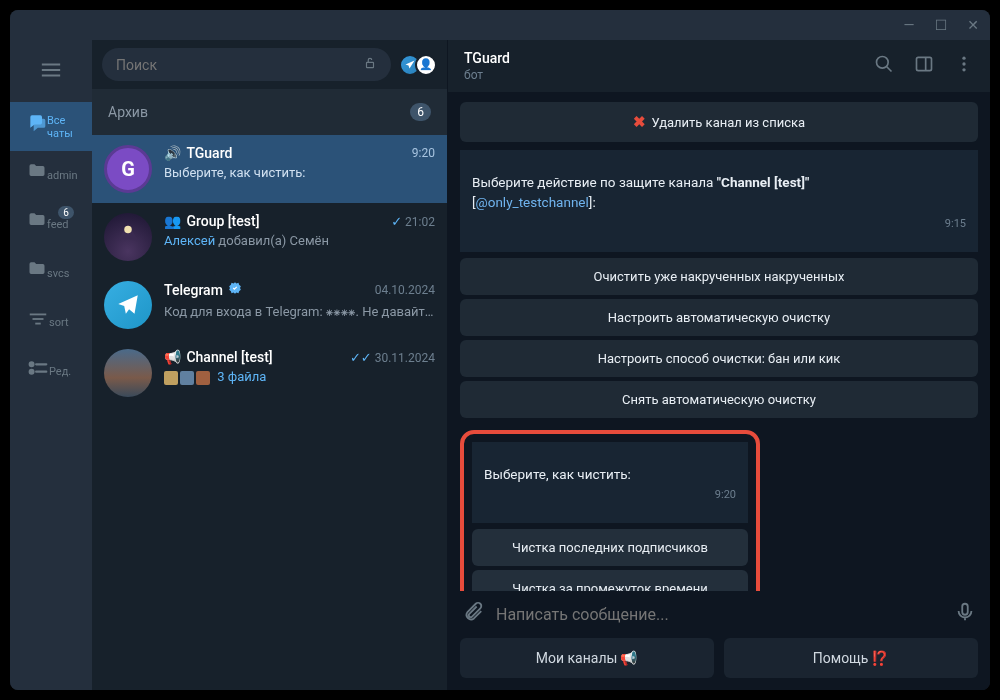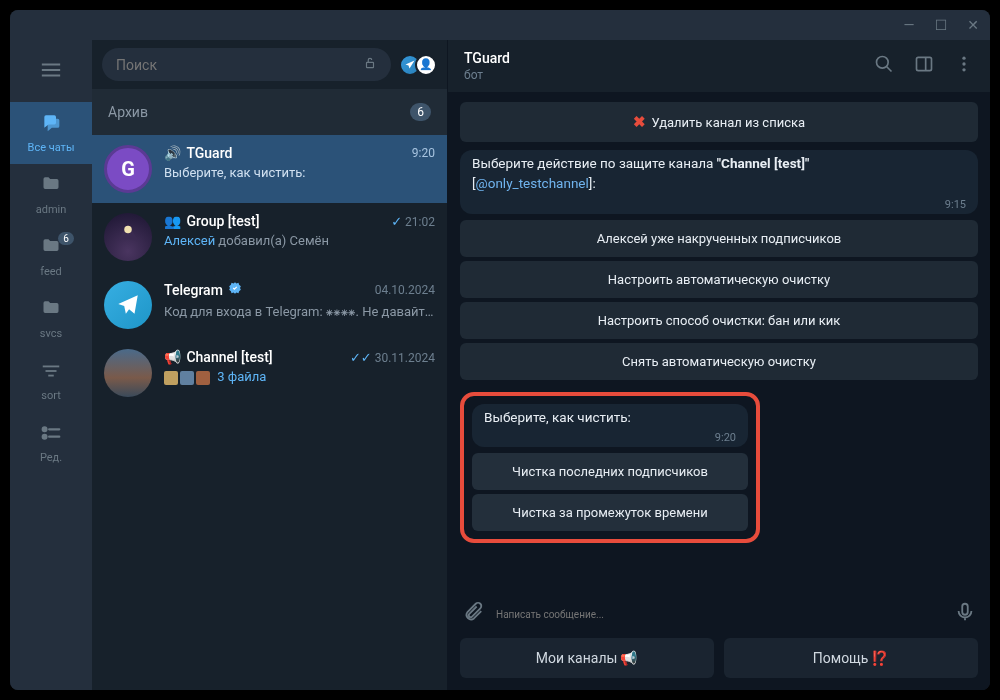"Все чаты" .folder { flex-direction: column -> row }
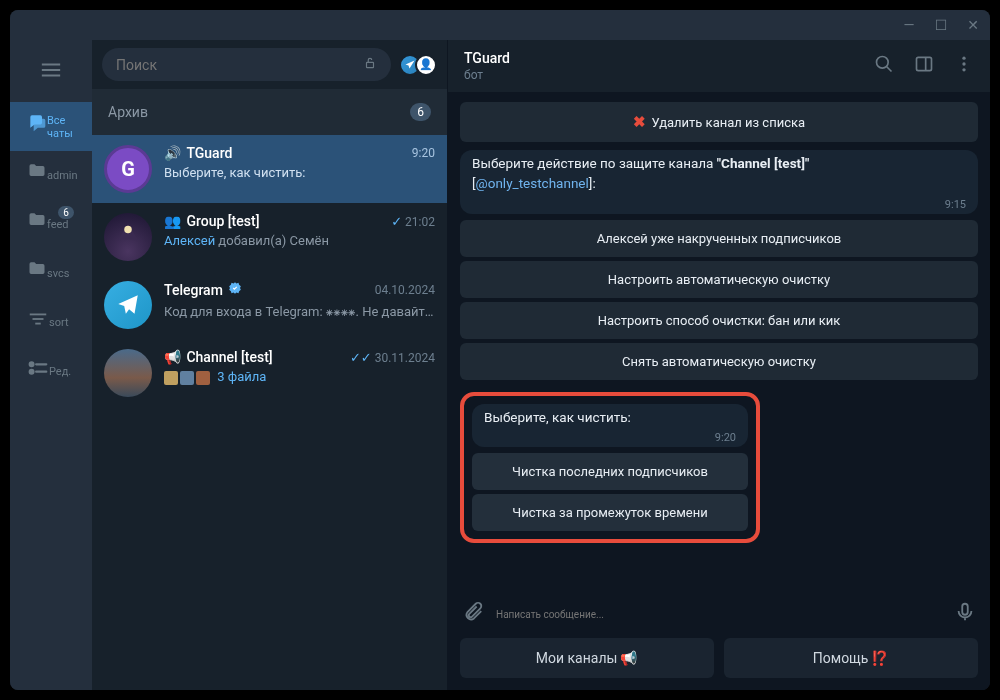"Выберите действие по защите канала" .msg-group { border-radius: 12px -> 0; padding: 3px 12px -> 22px 12px }
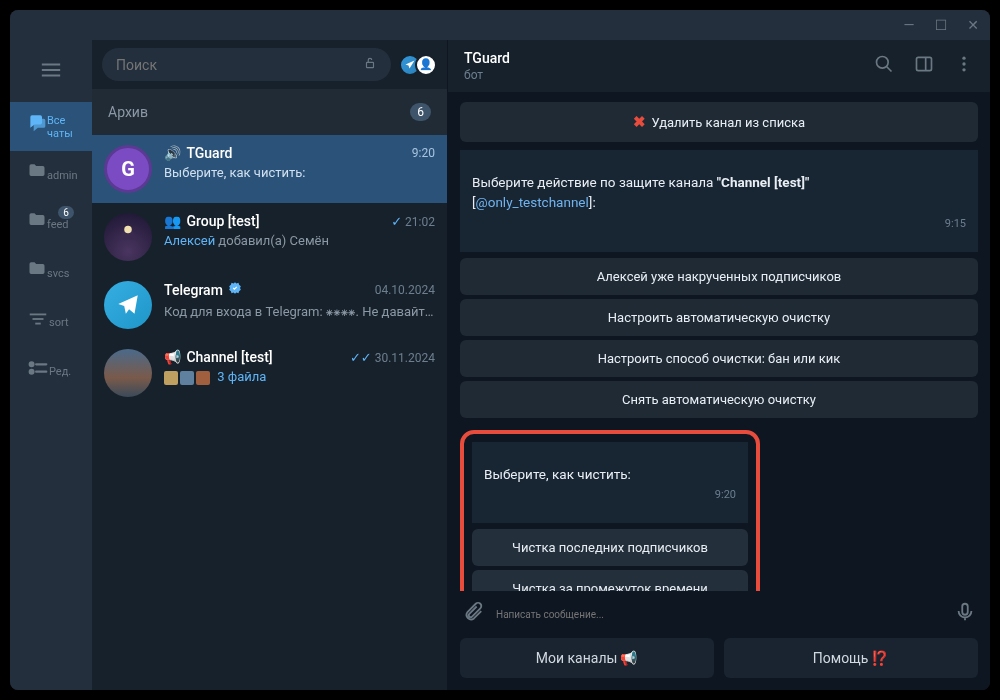"Алексей уже накрученных подписчиков" button.inline-btn { text: Алексей уже накрученных подписчиков -> Очистить уже накрученных накрученных }
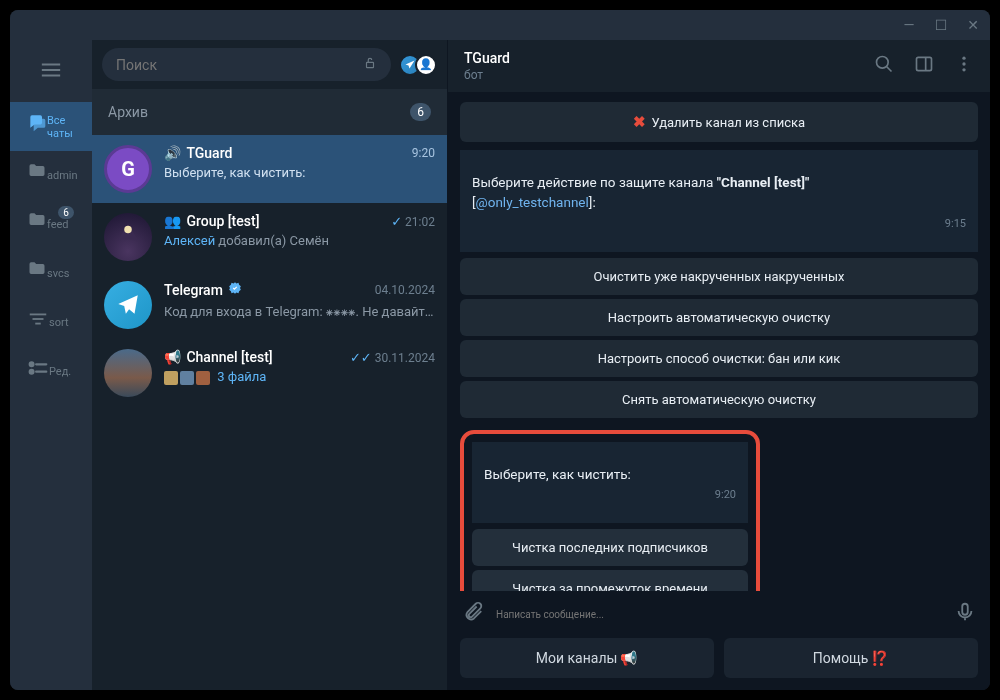"Написать сообщение..." .msg-input { font-size: 10px -> 16px }
